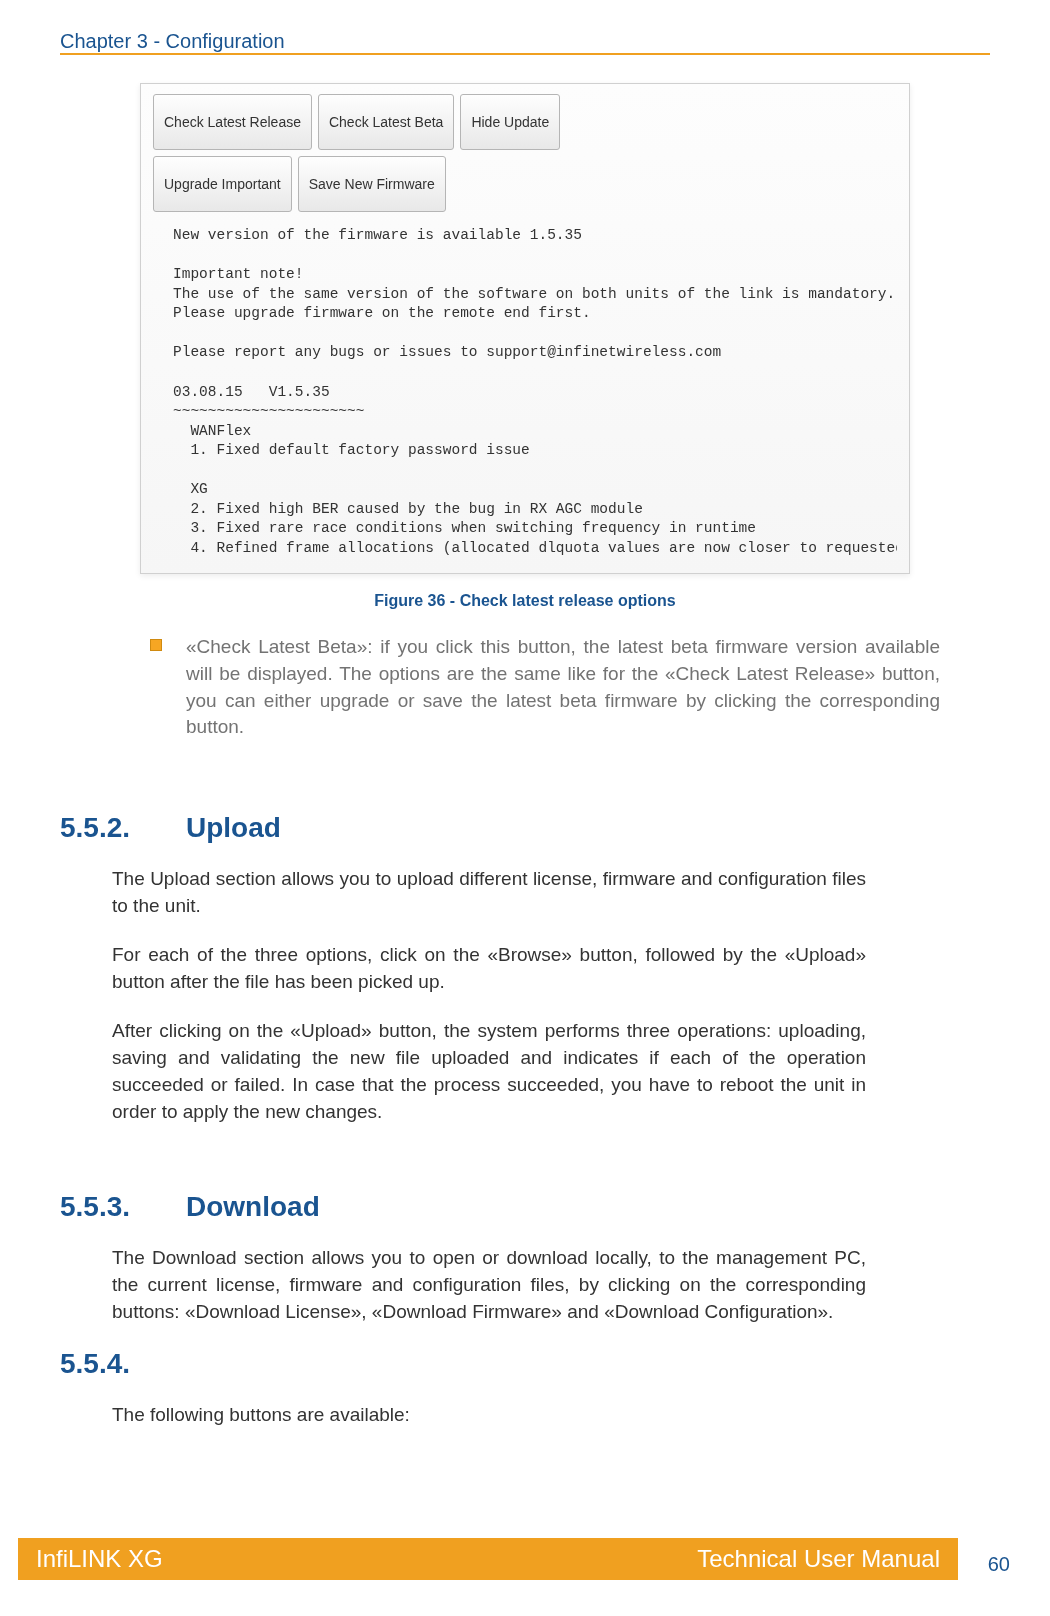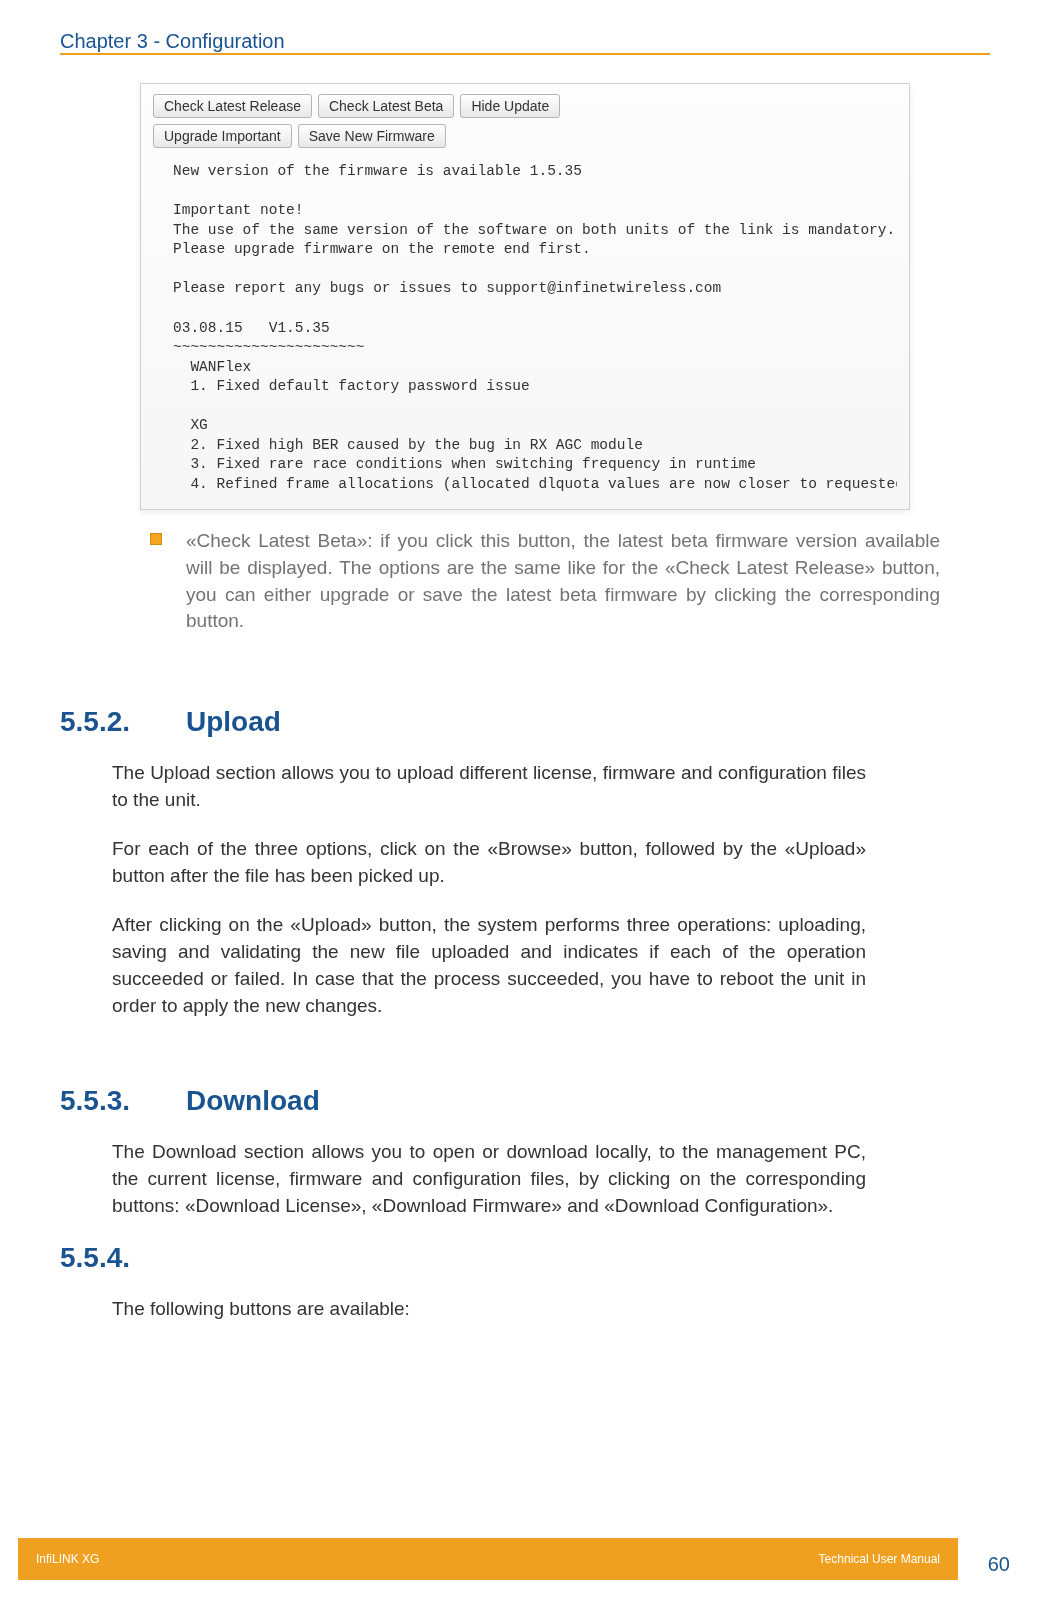"Check Latest Release" .ui-btn { padding: 3px 10px -> 19px 10px }
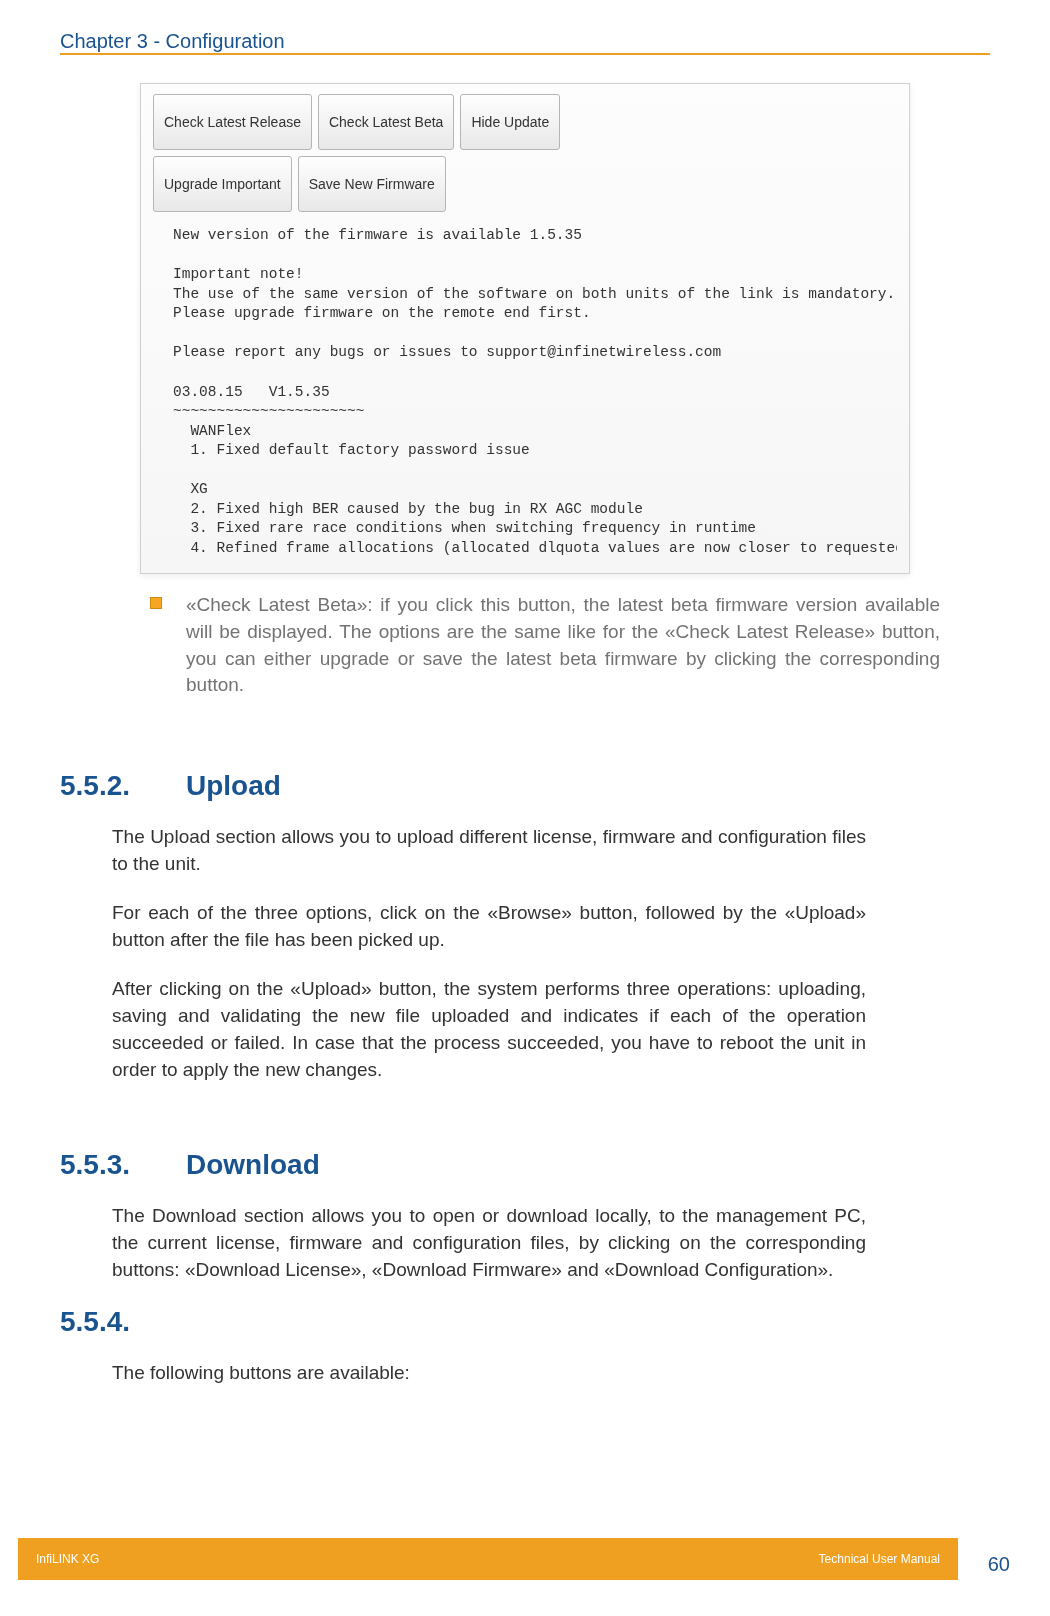"Figure 36 - Check latest" div.figure-caption { html: none -> <div>Figure 36 - Check latest release options</div> }
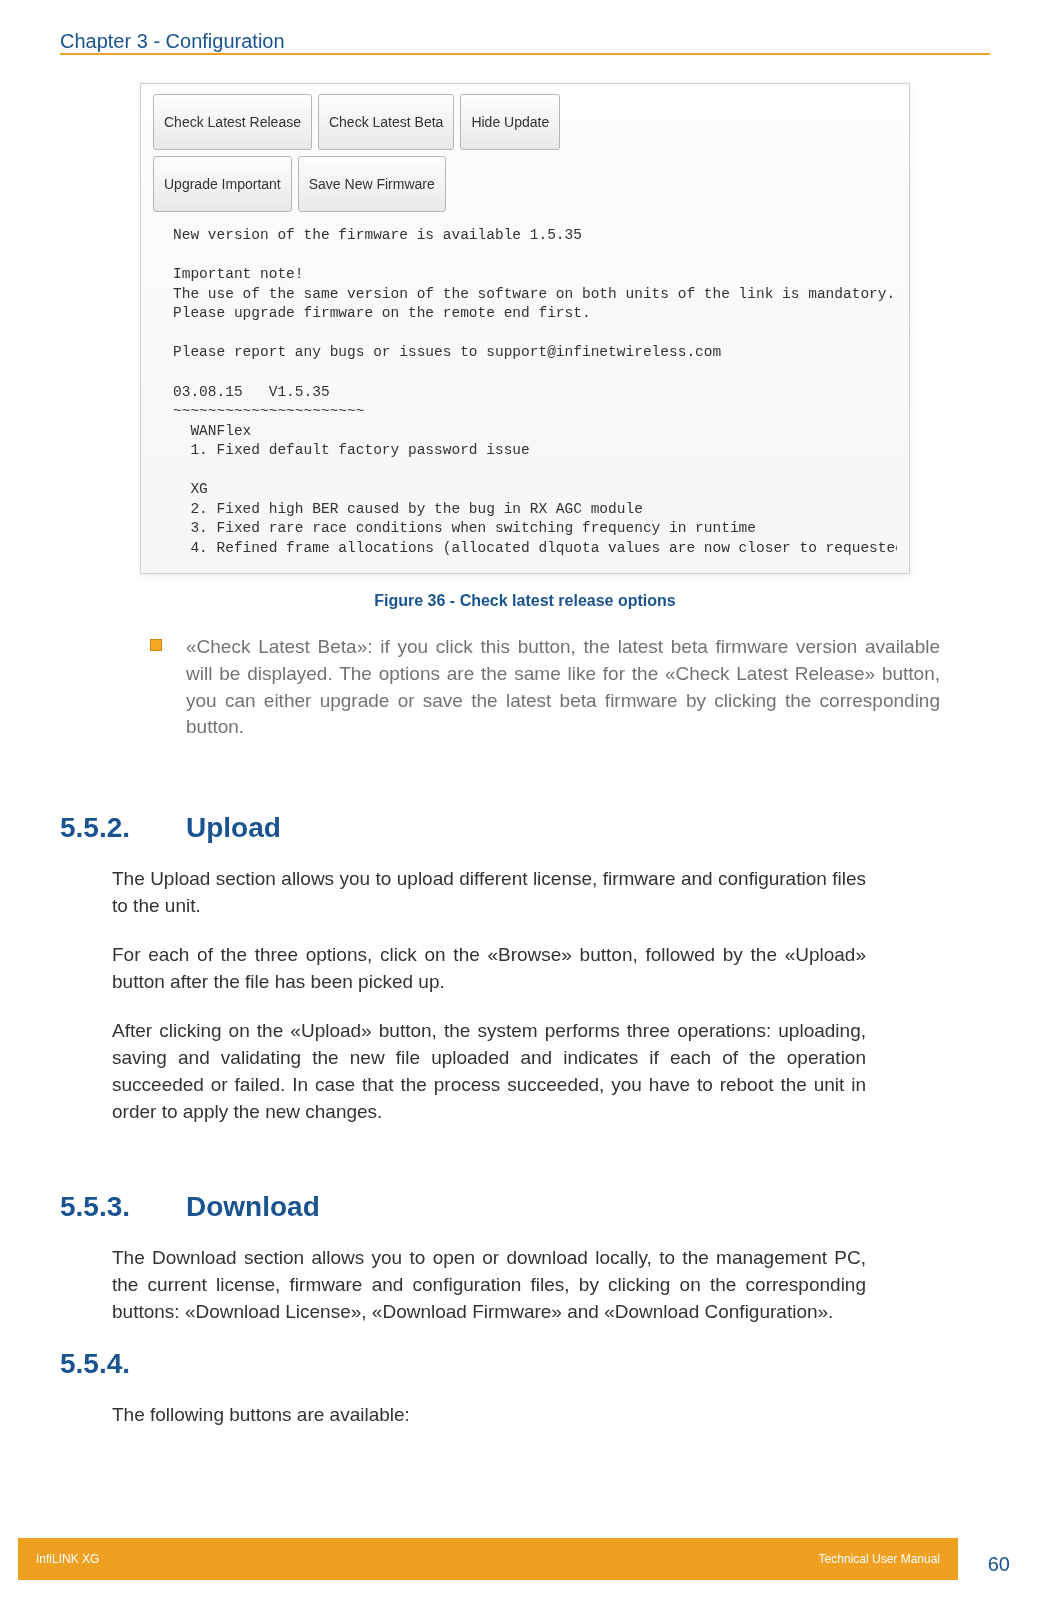"InfiLINK XG" .footer-bar { font-size: 12px -> 24px }
